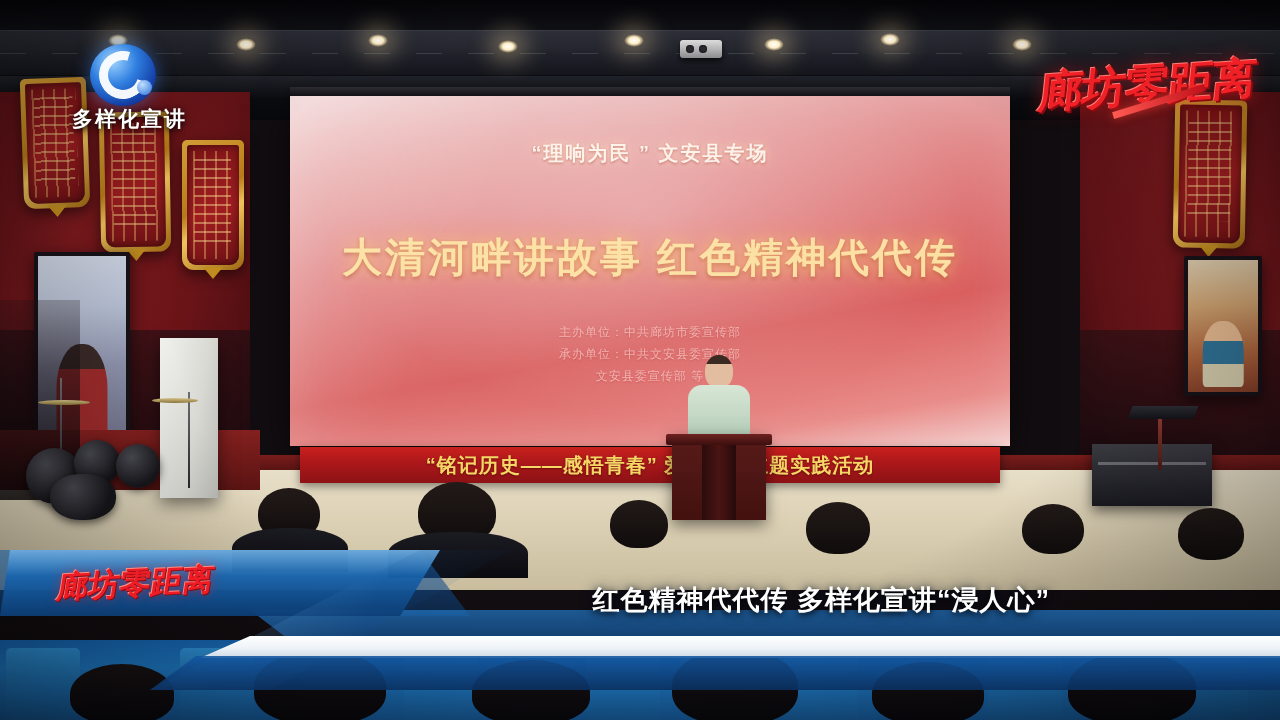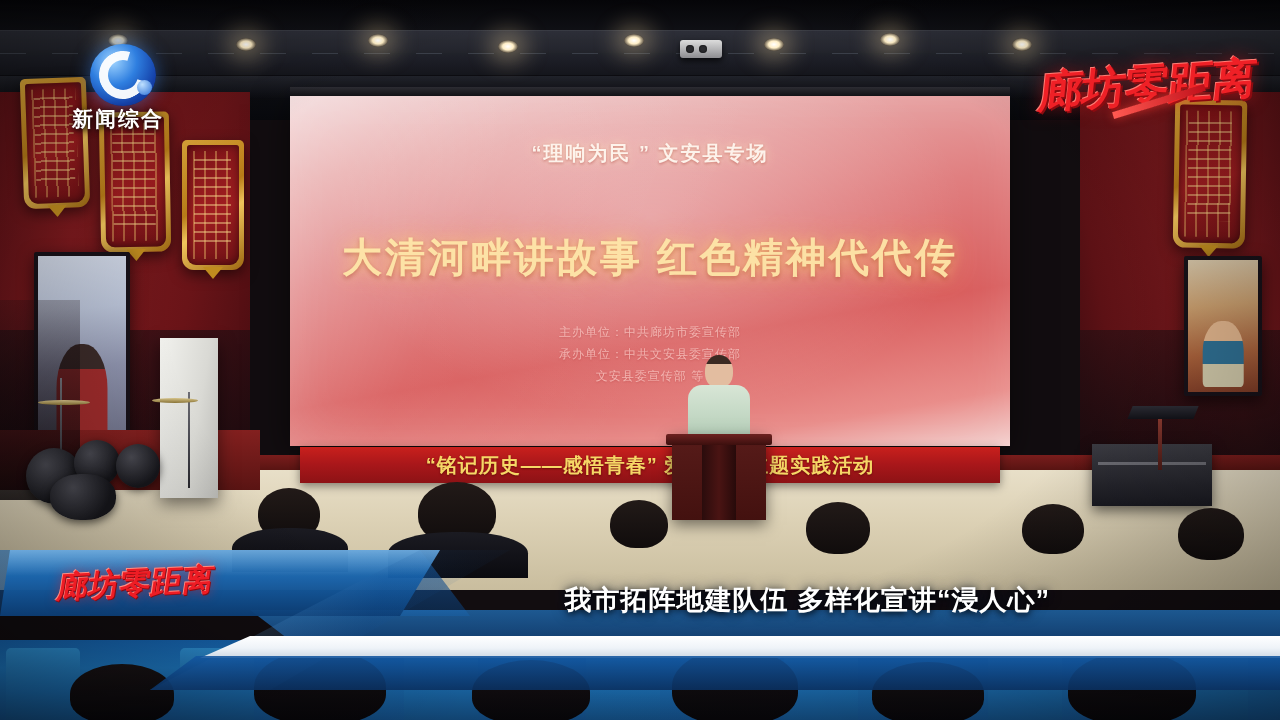"新闻综合" div.chName { text: 新闻综合 -> 多样化宣讲 }
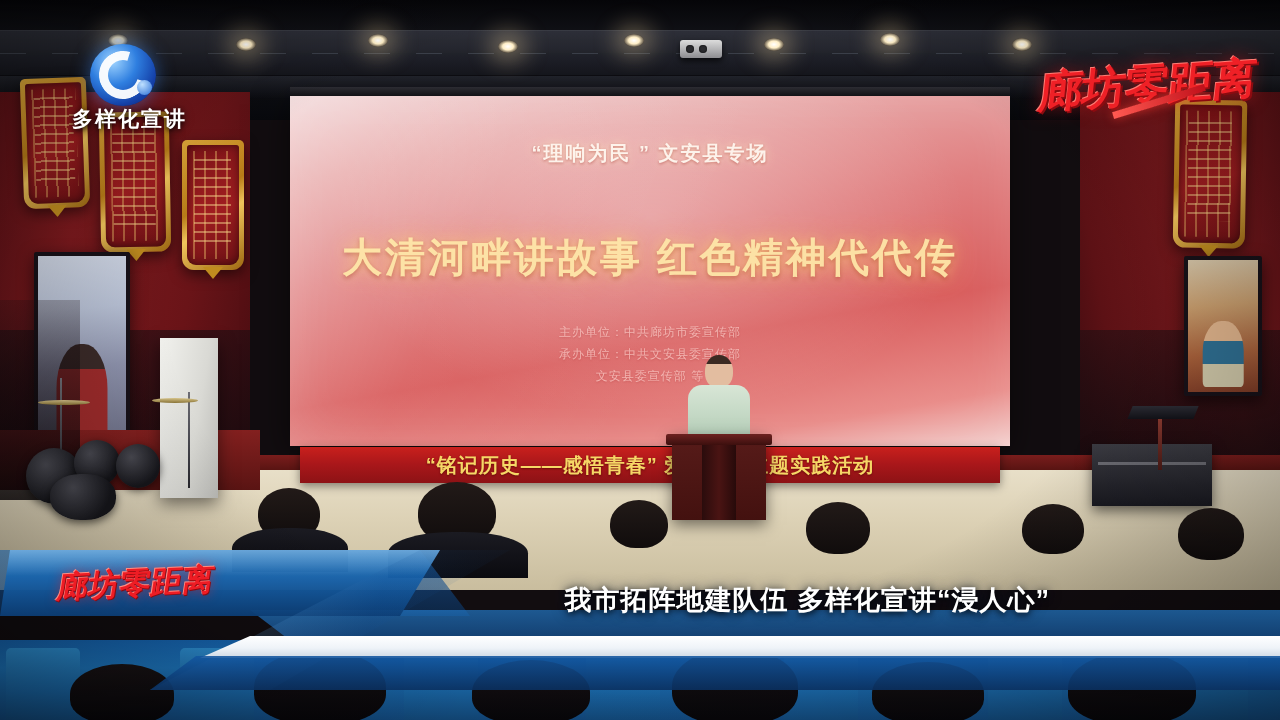"我市拓阵地建队伍 多样化宣讲“浸人心”" div.sub2 { text: 我市拓阵地建队伍 -> 红色精神代代传 }
